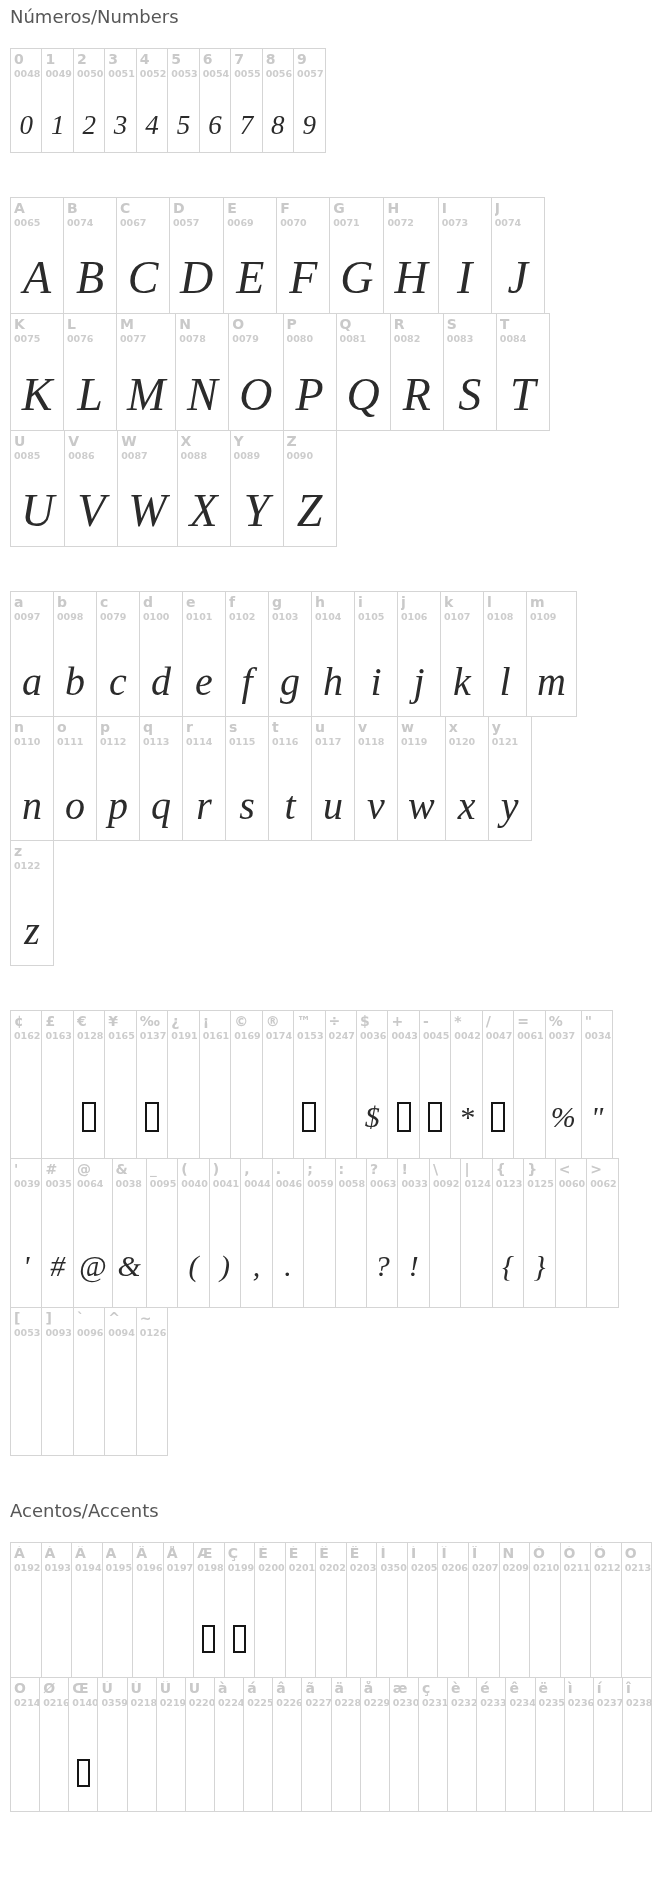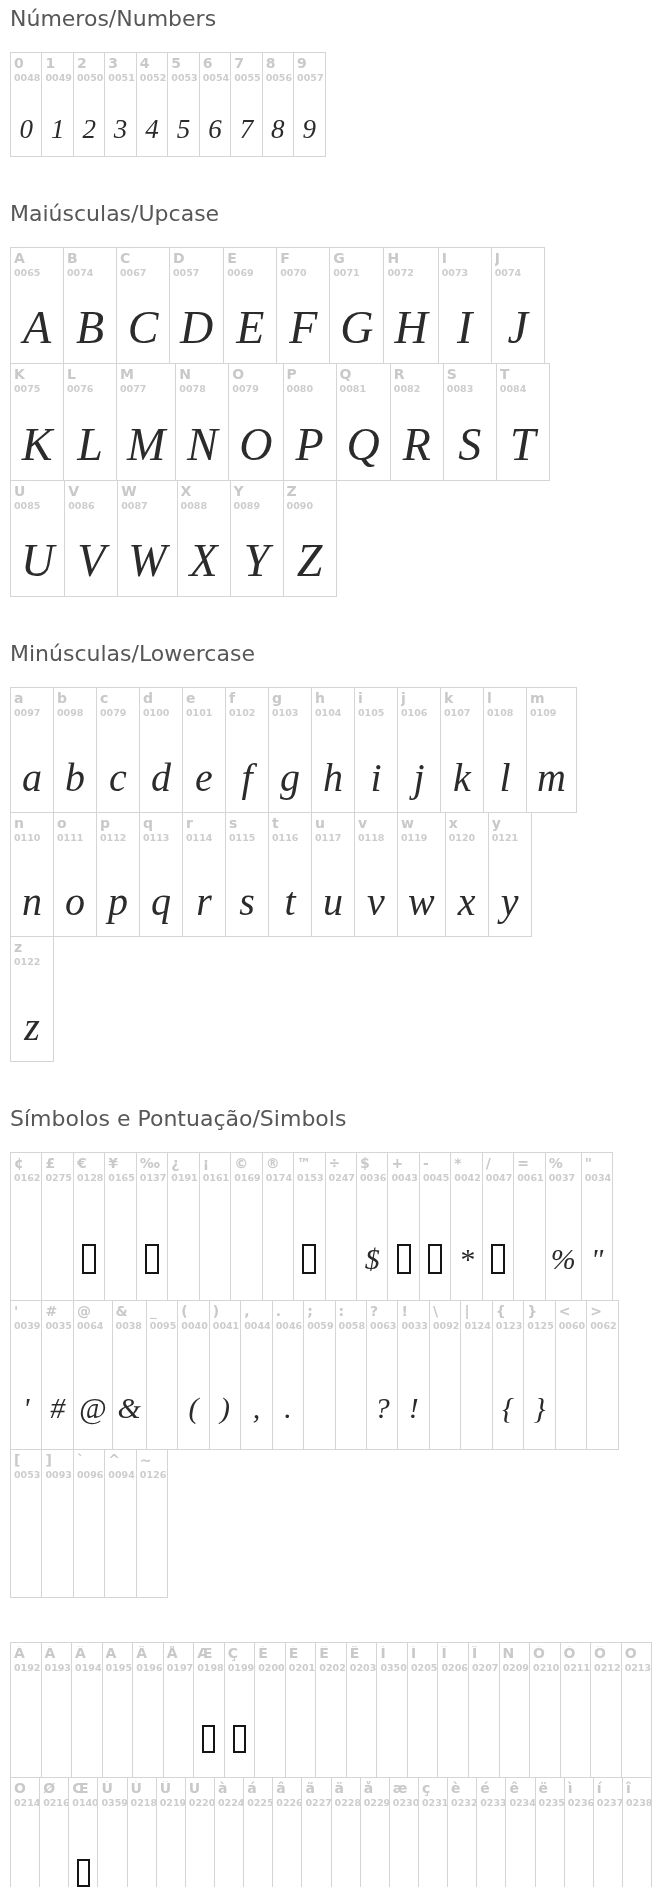"Números/Numbers" .sec-title { font-size: 22px -> 18px }
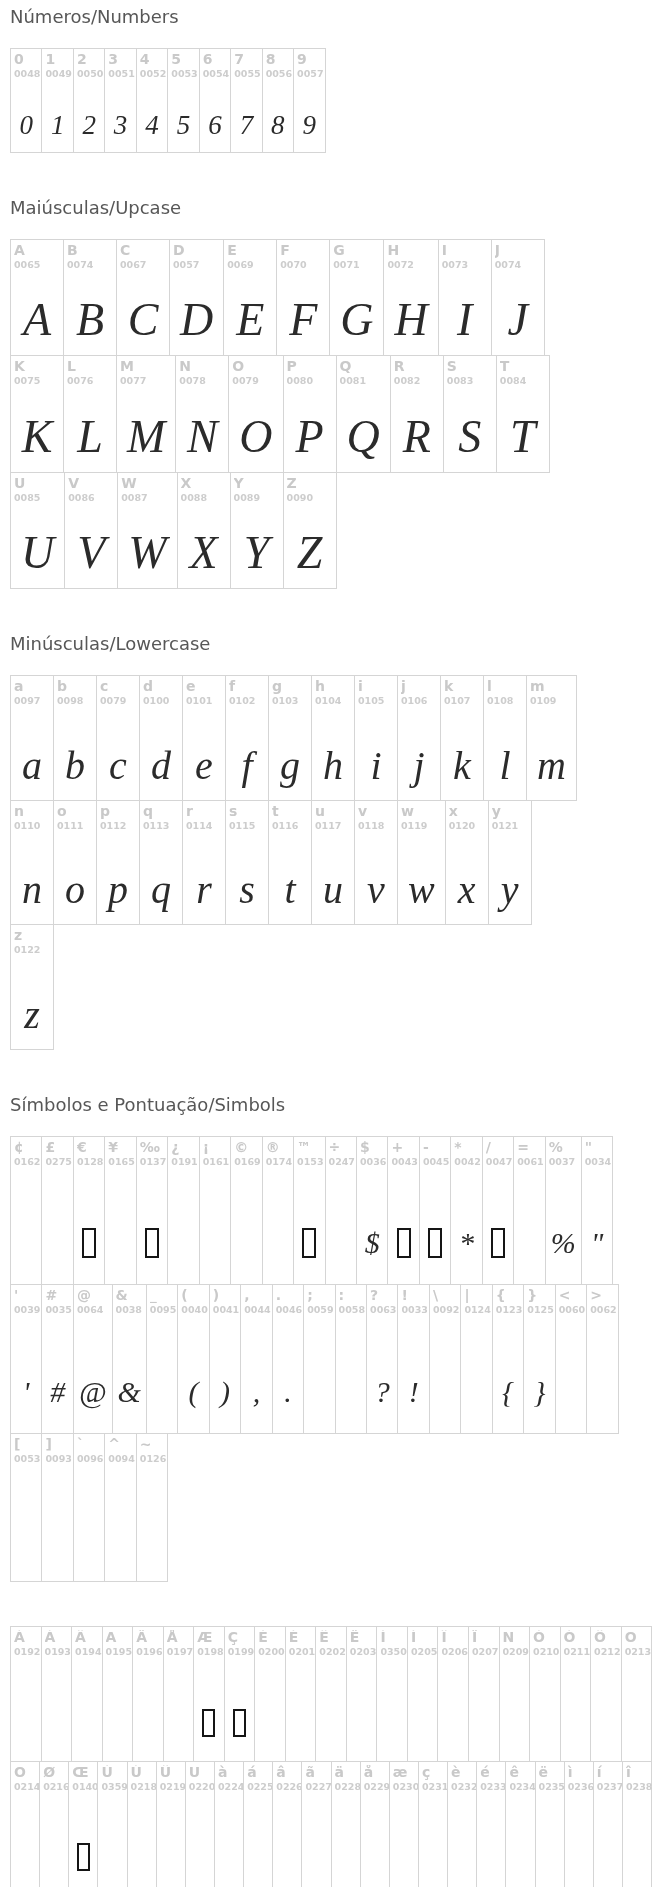"Maiúsculas/Upcase" h2.sec-title { html: <h2>Maiúsculas/Upcase</h2> -> none }
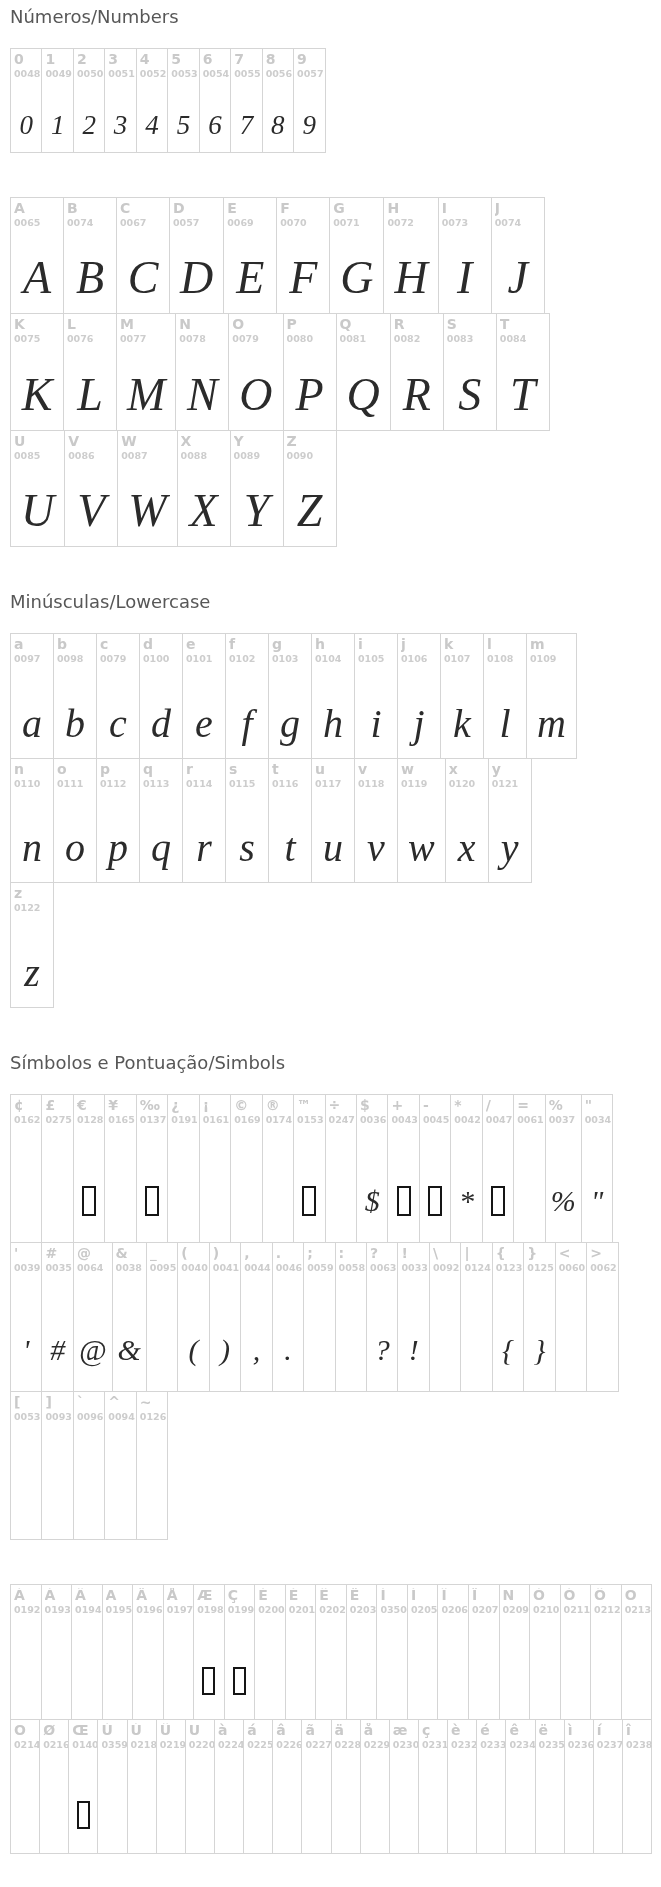"Minúsculas/Lowercase" h2.sec-title { html: <h2>Minúsculas/Lowercase</h2> -> none }
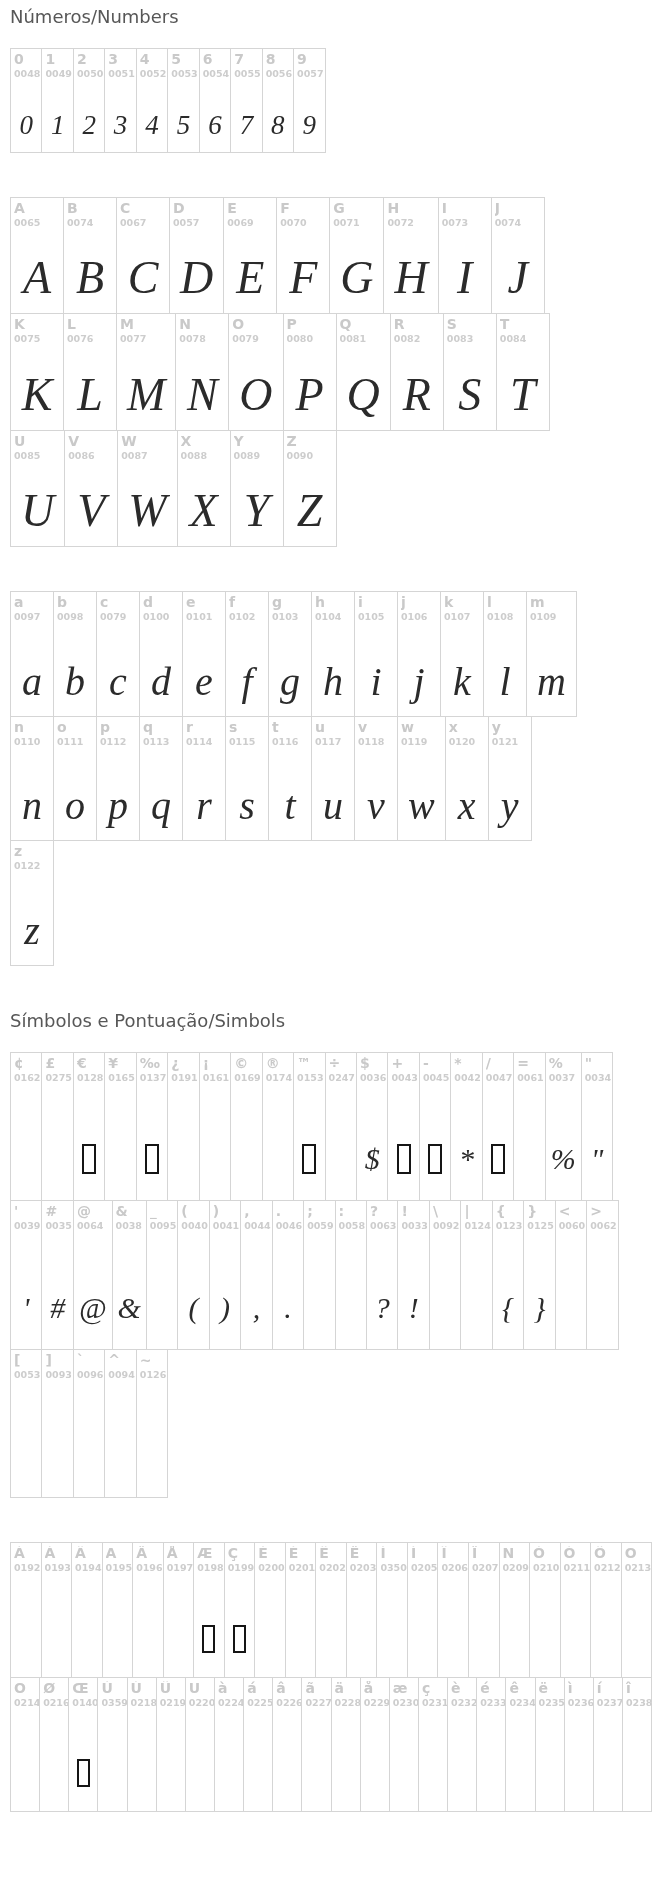"Símbolos e Pontuação/Simbols" h2.sec-title { html: <h2>Símbolos e Pontuação/Simbols</h2> -> none }
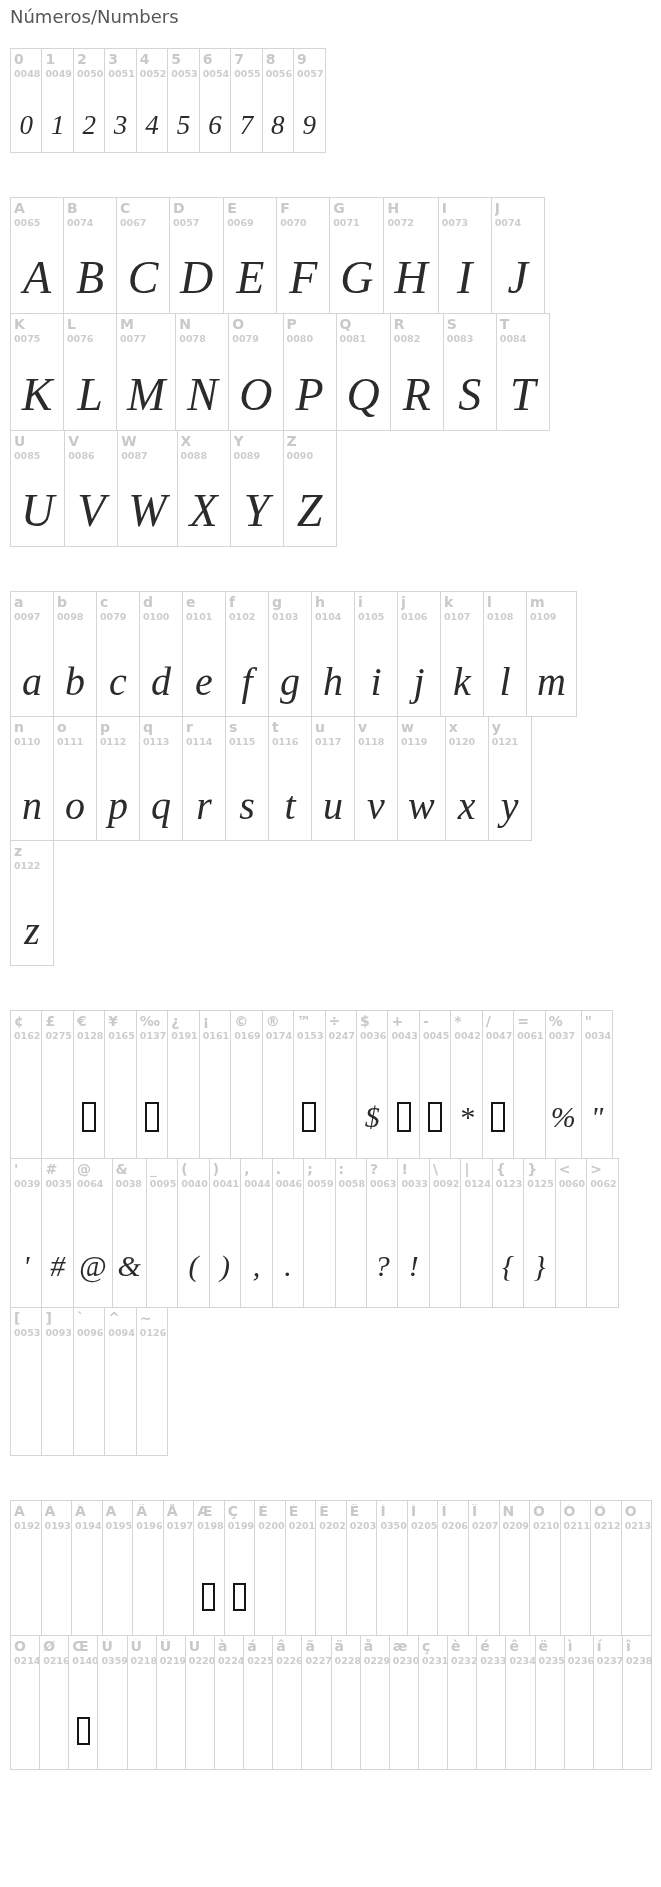"0275" span.code { text: 0275 -> 0163 }
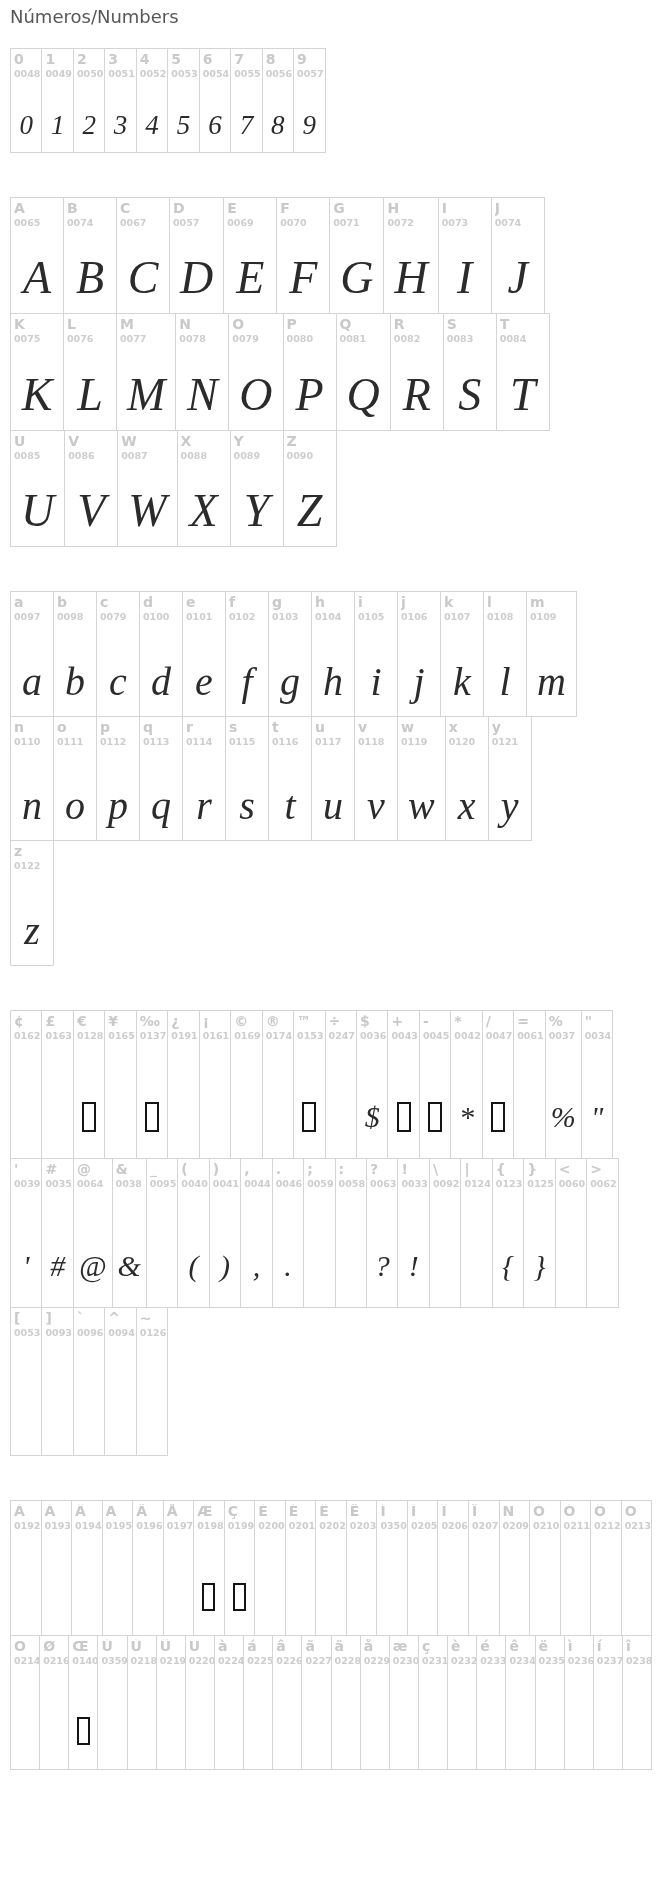"Acentos/Accents" h2.sec-title { html: none -> <h2>Acentos/Accents</h2> }
